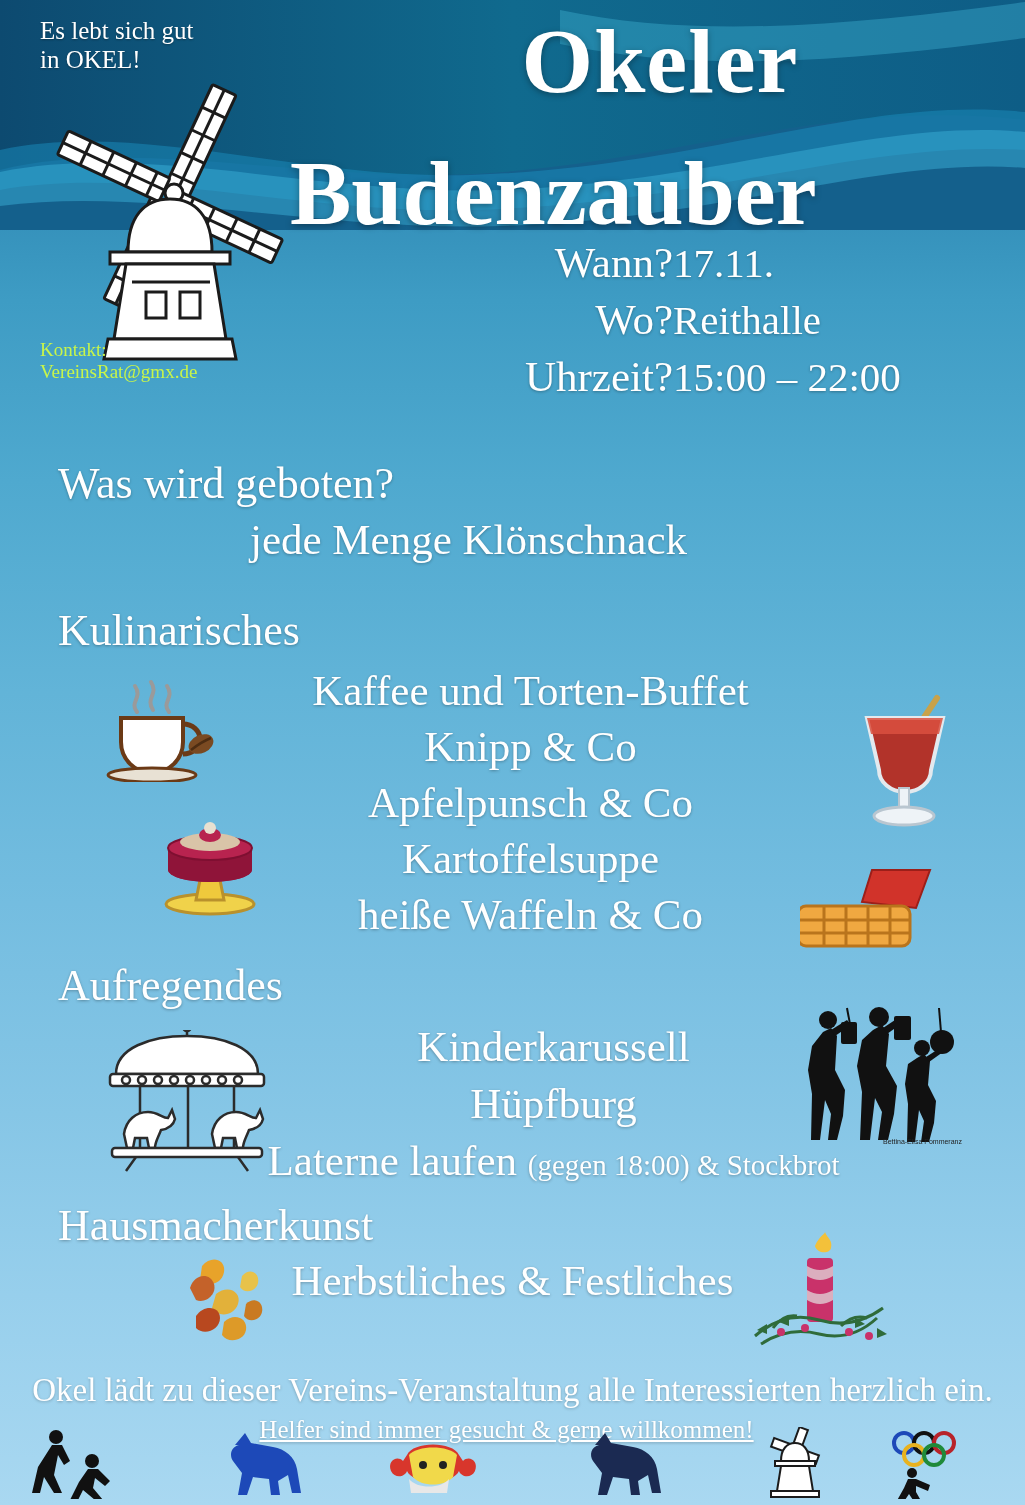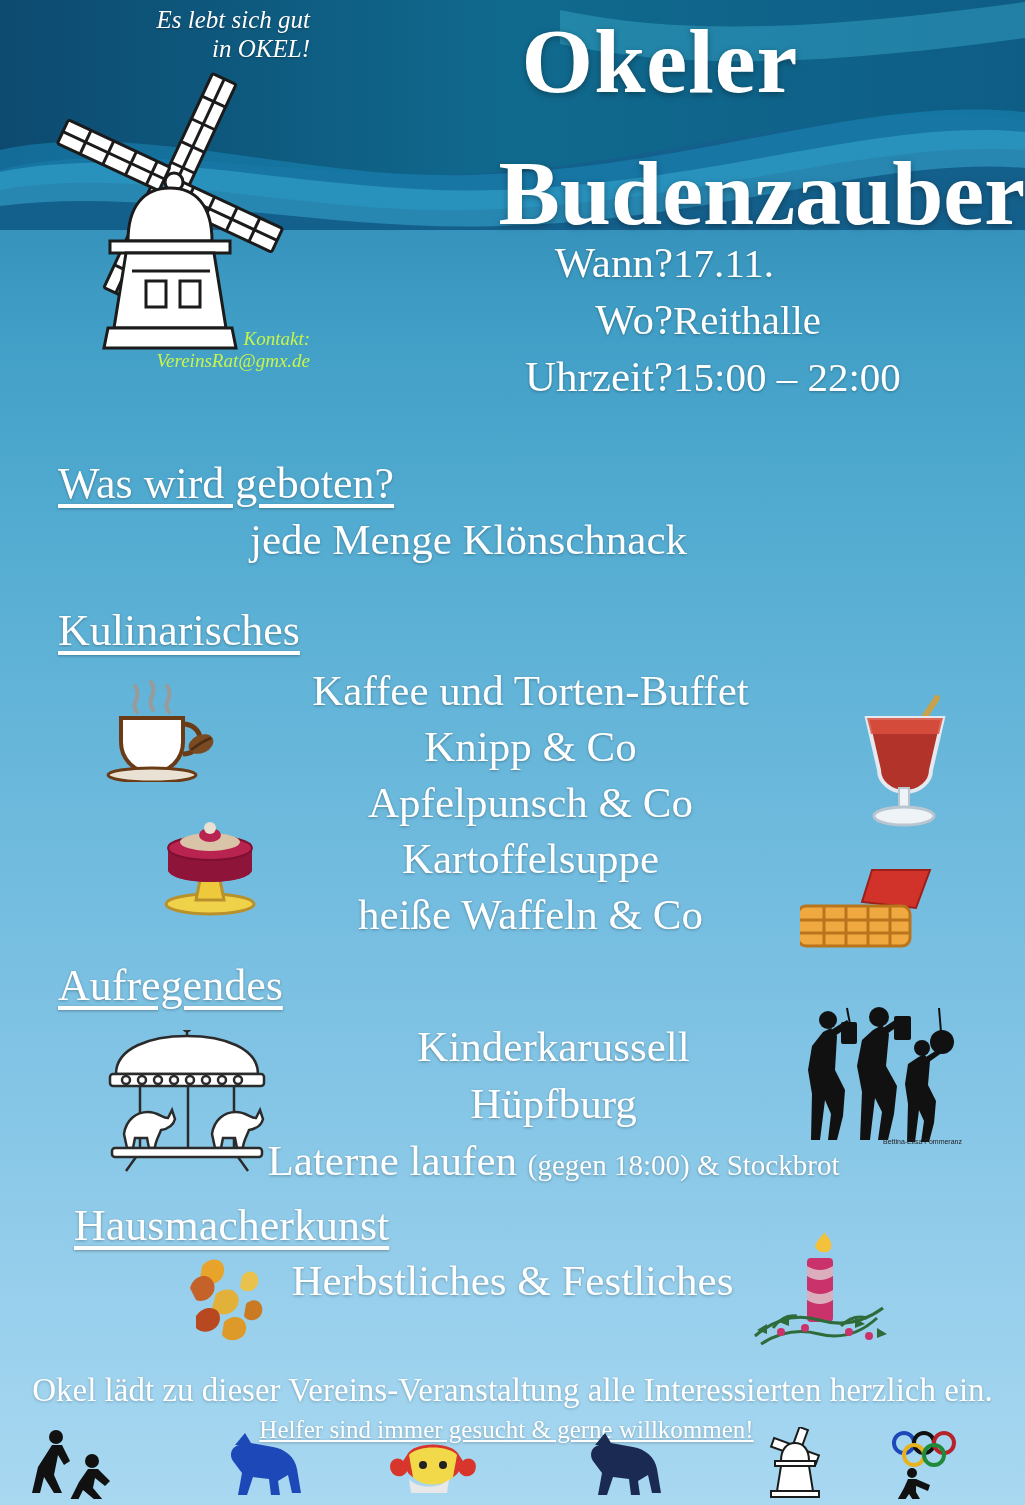"Es lebt sich gut" .logo-block { font-style: italic -> none; text-align: right -> left; top: 6px -> 17px }
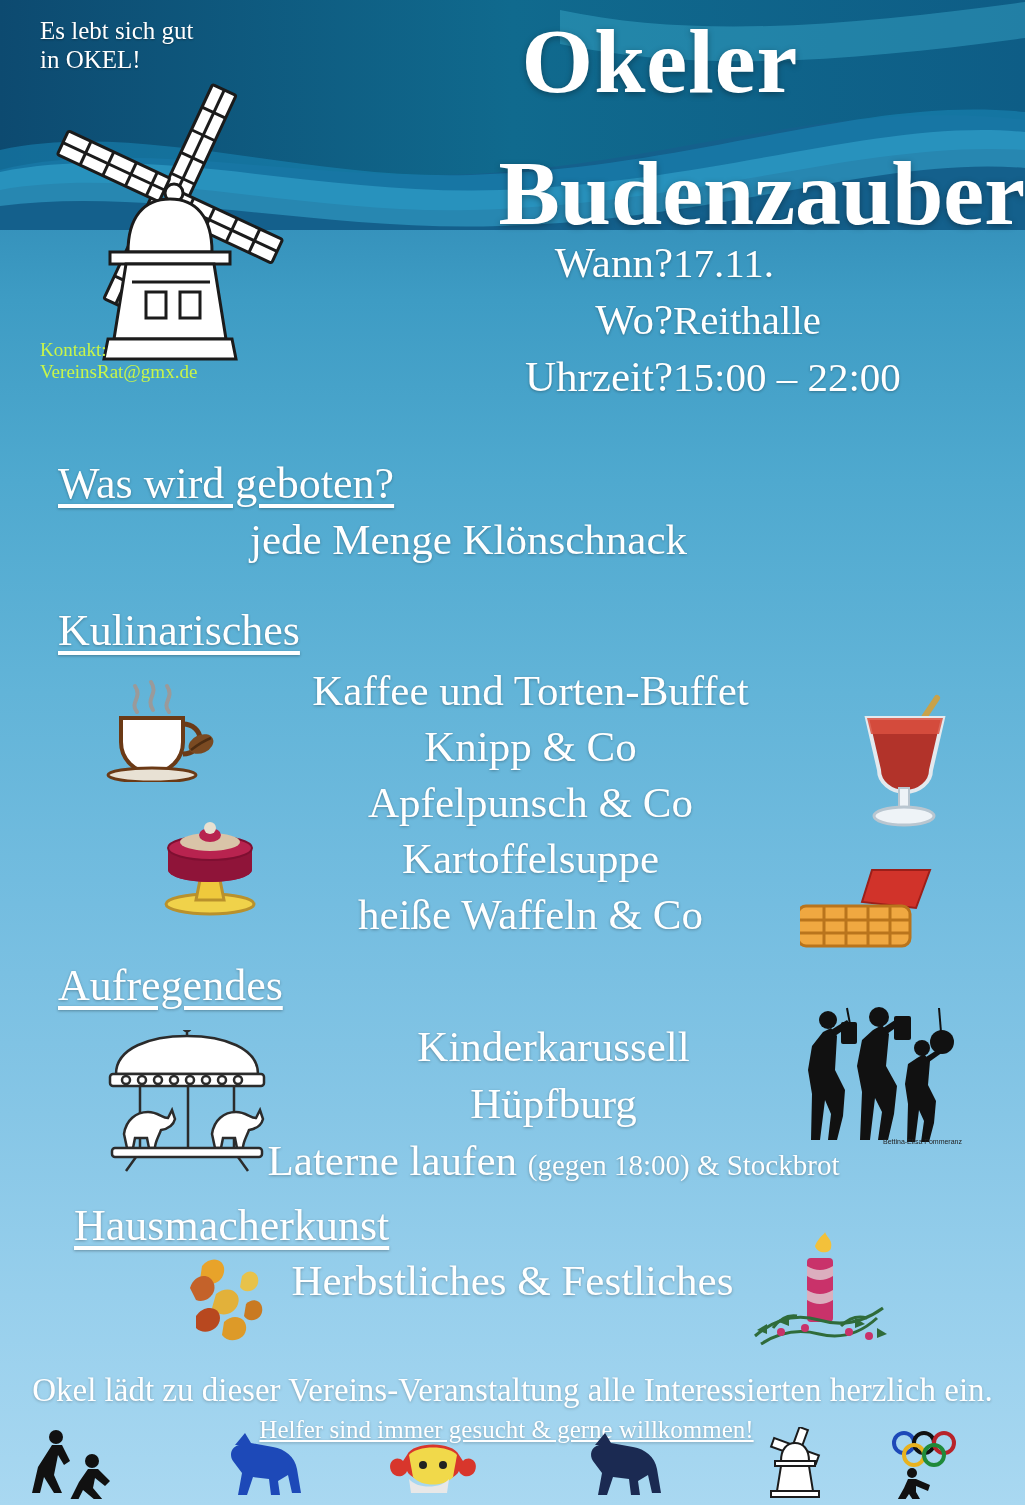"Budenzauber" .title2 { text-align: right -> left }
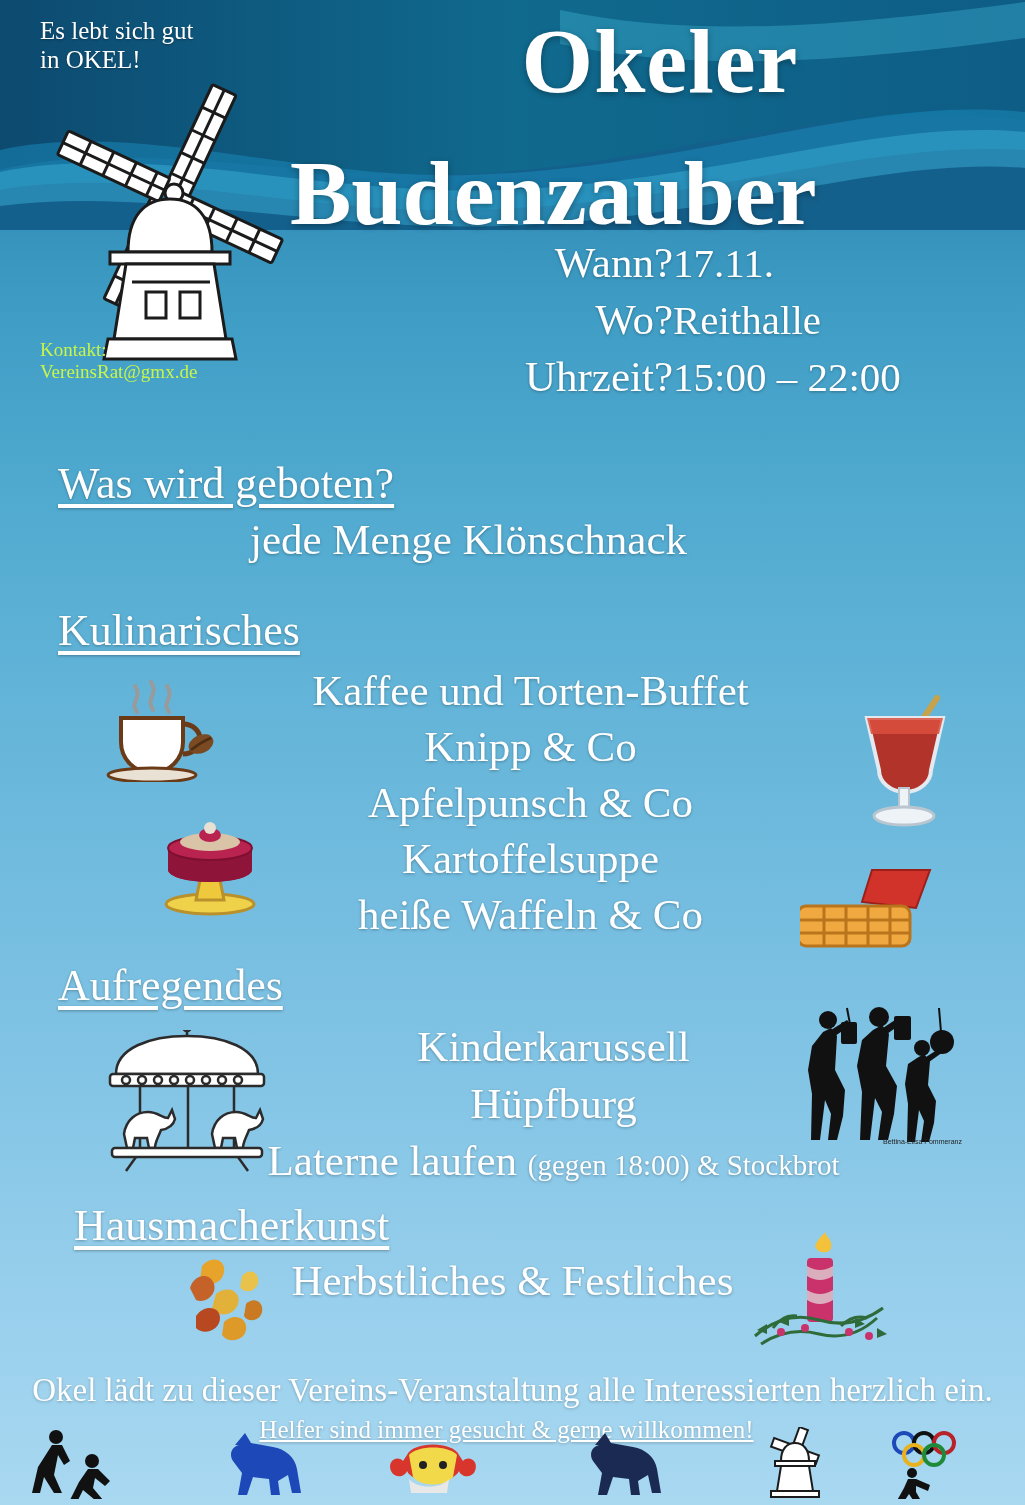"Was wird geboten?" .heading { text-decoration: underline -> none }
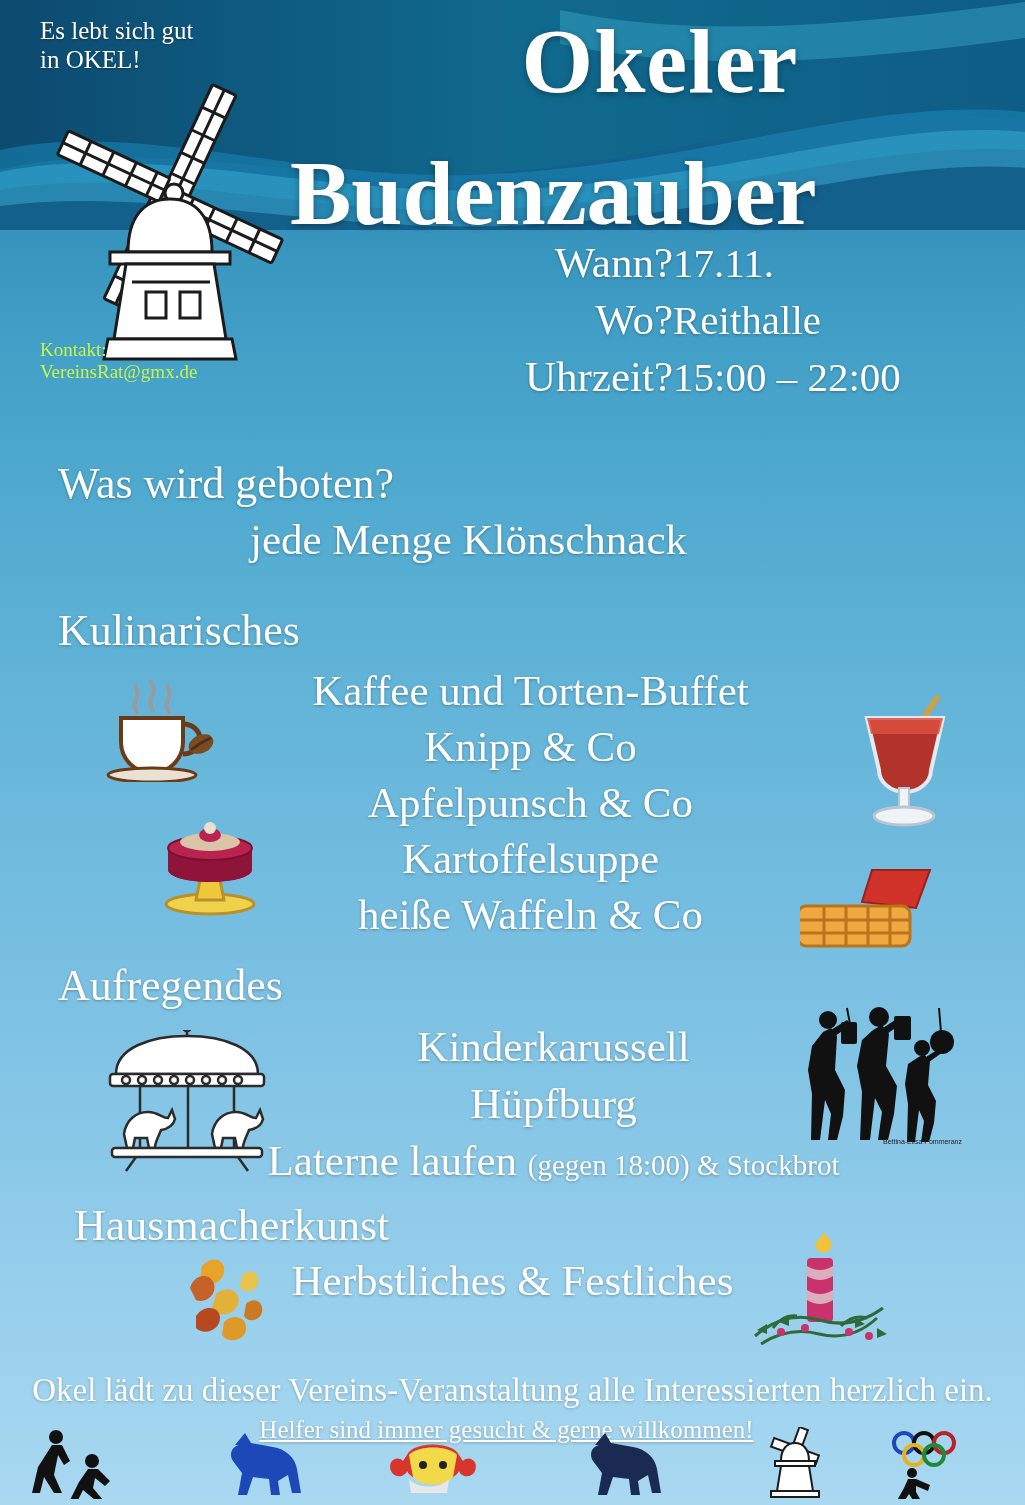"Hausmacherkunst" .h-haus { margin-left: 16px -> none }
